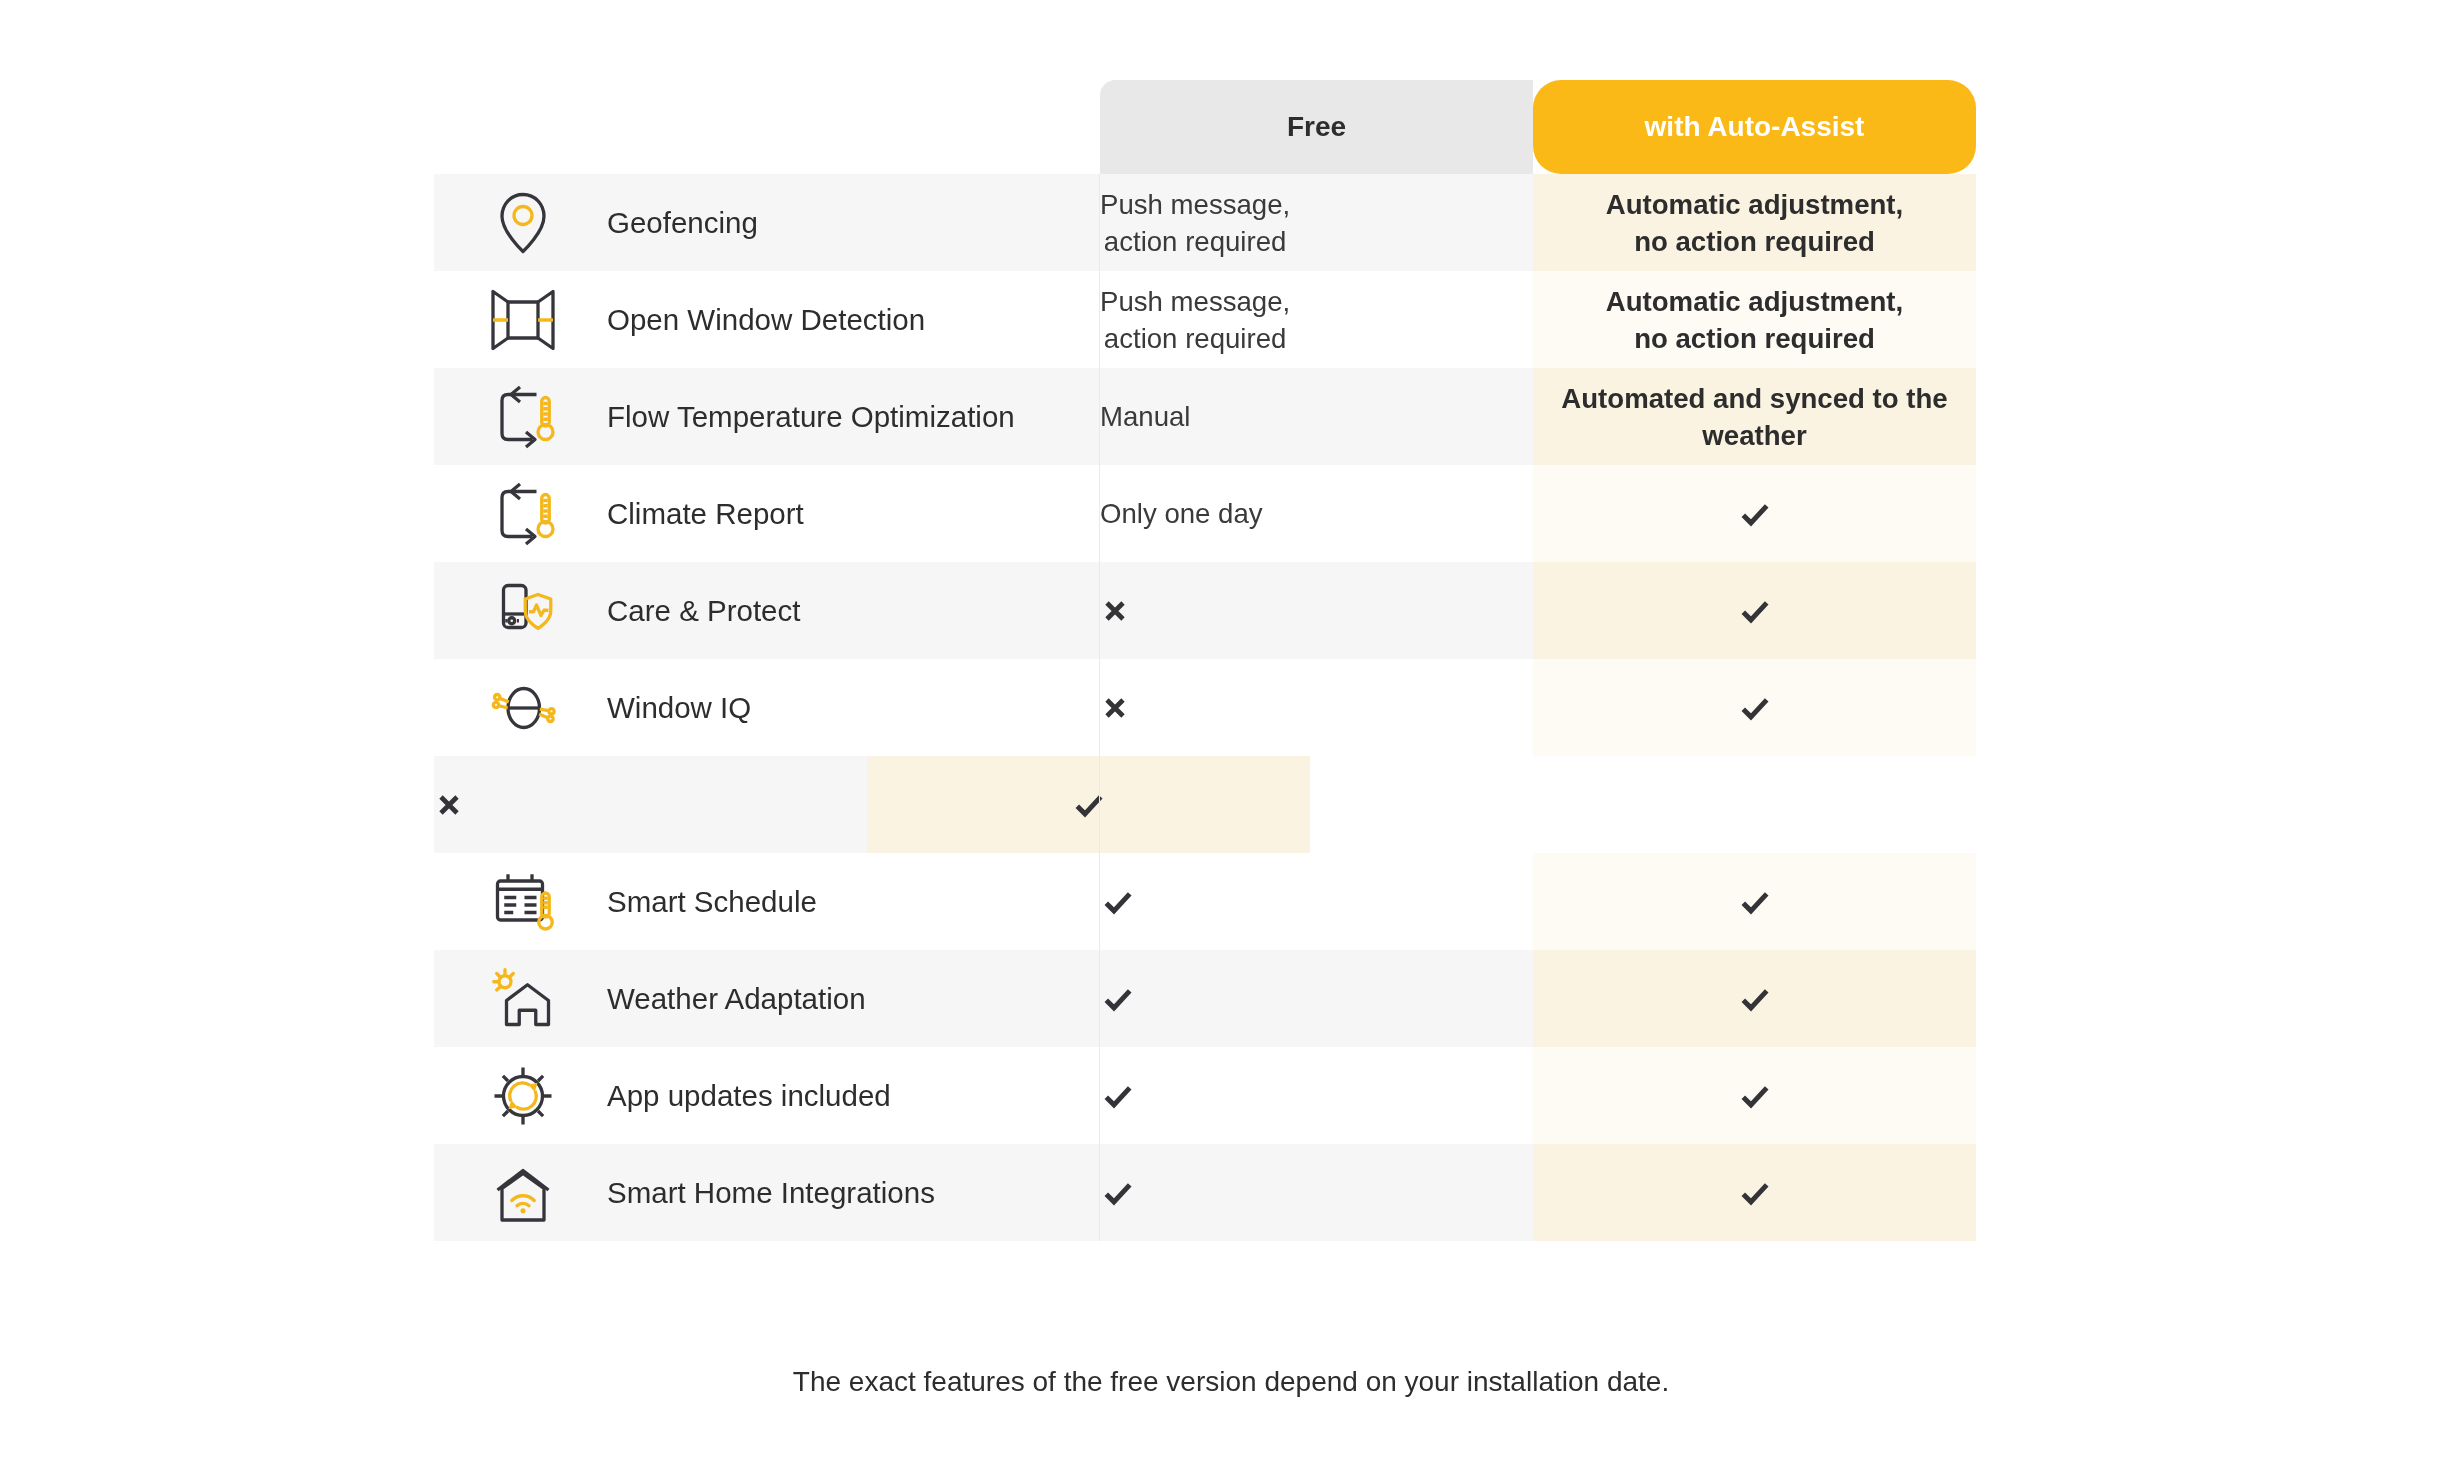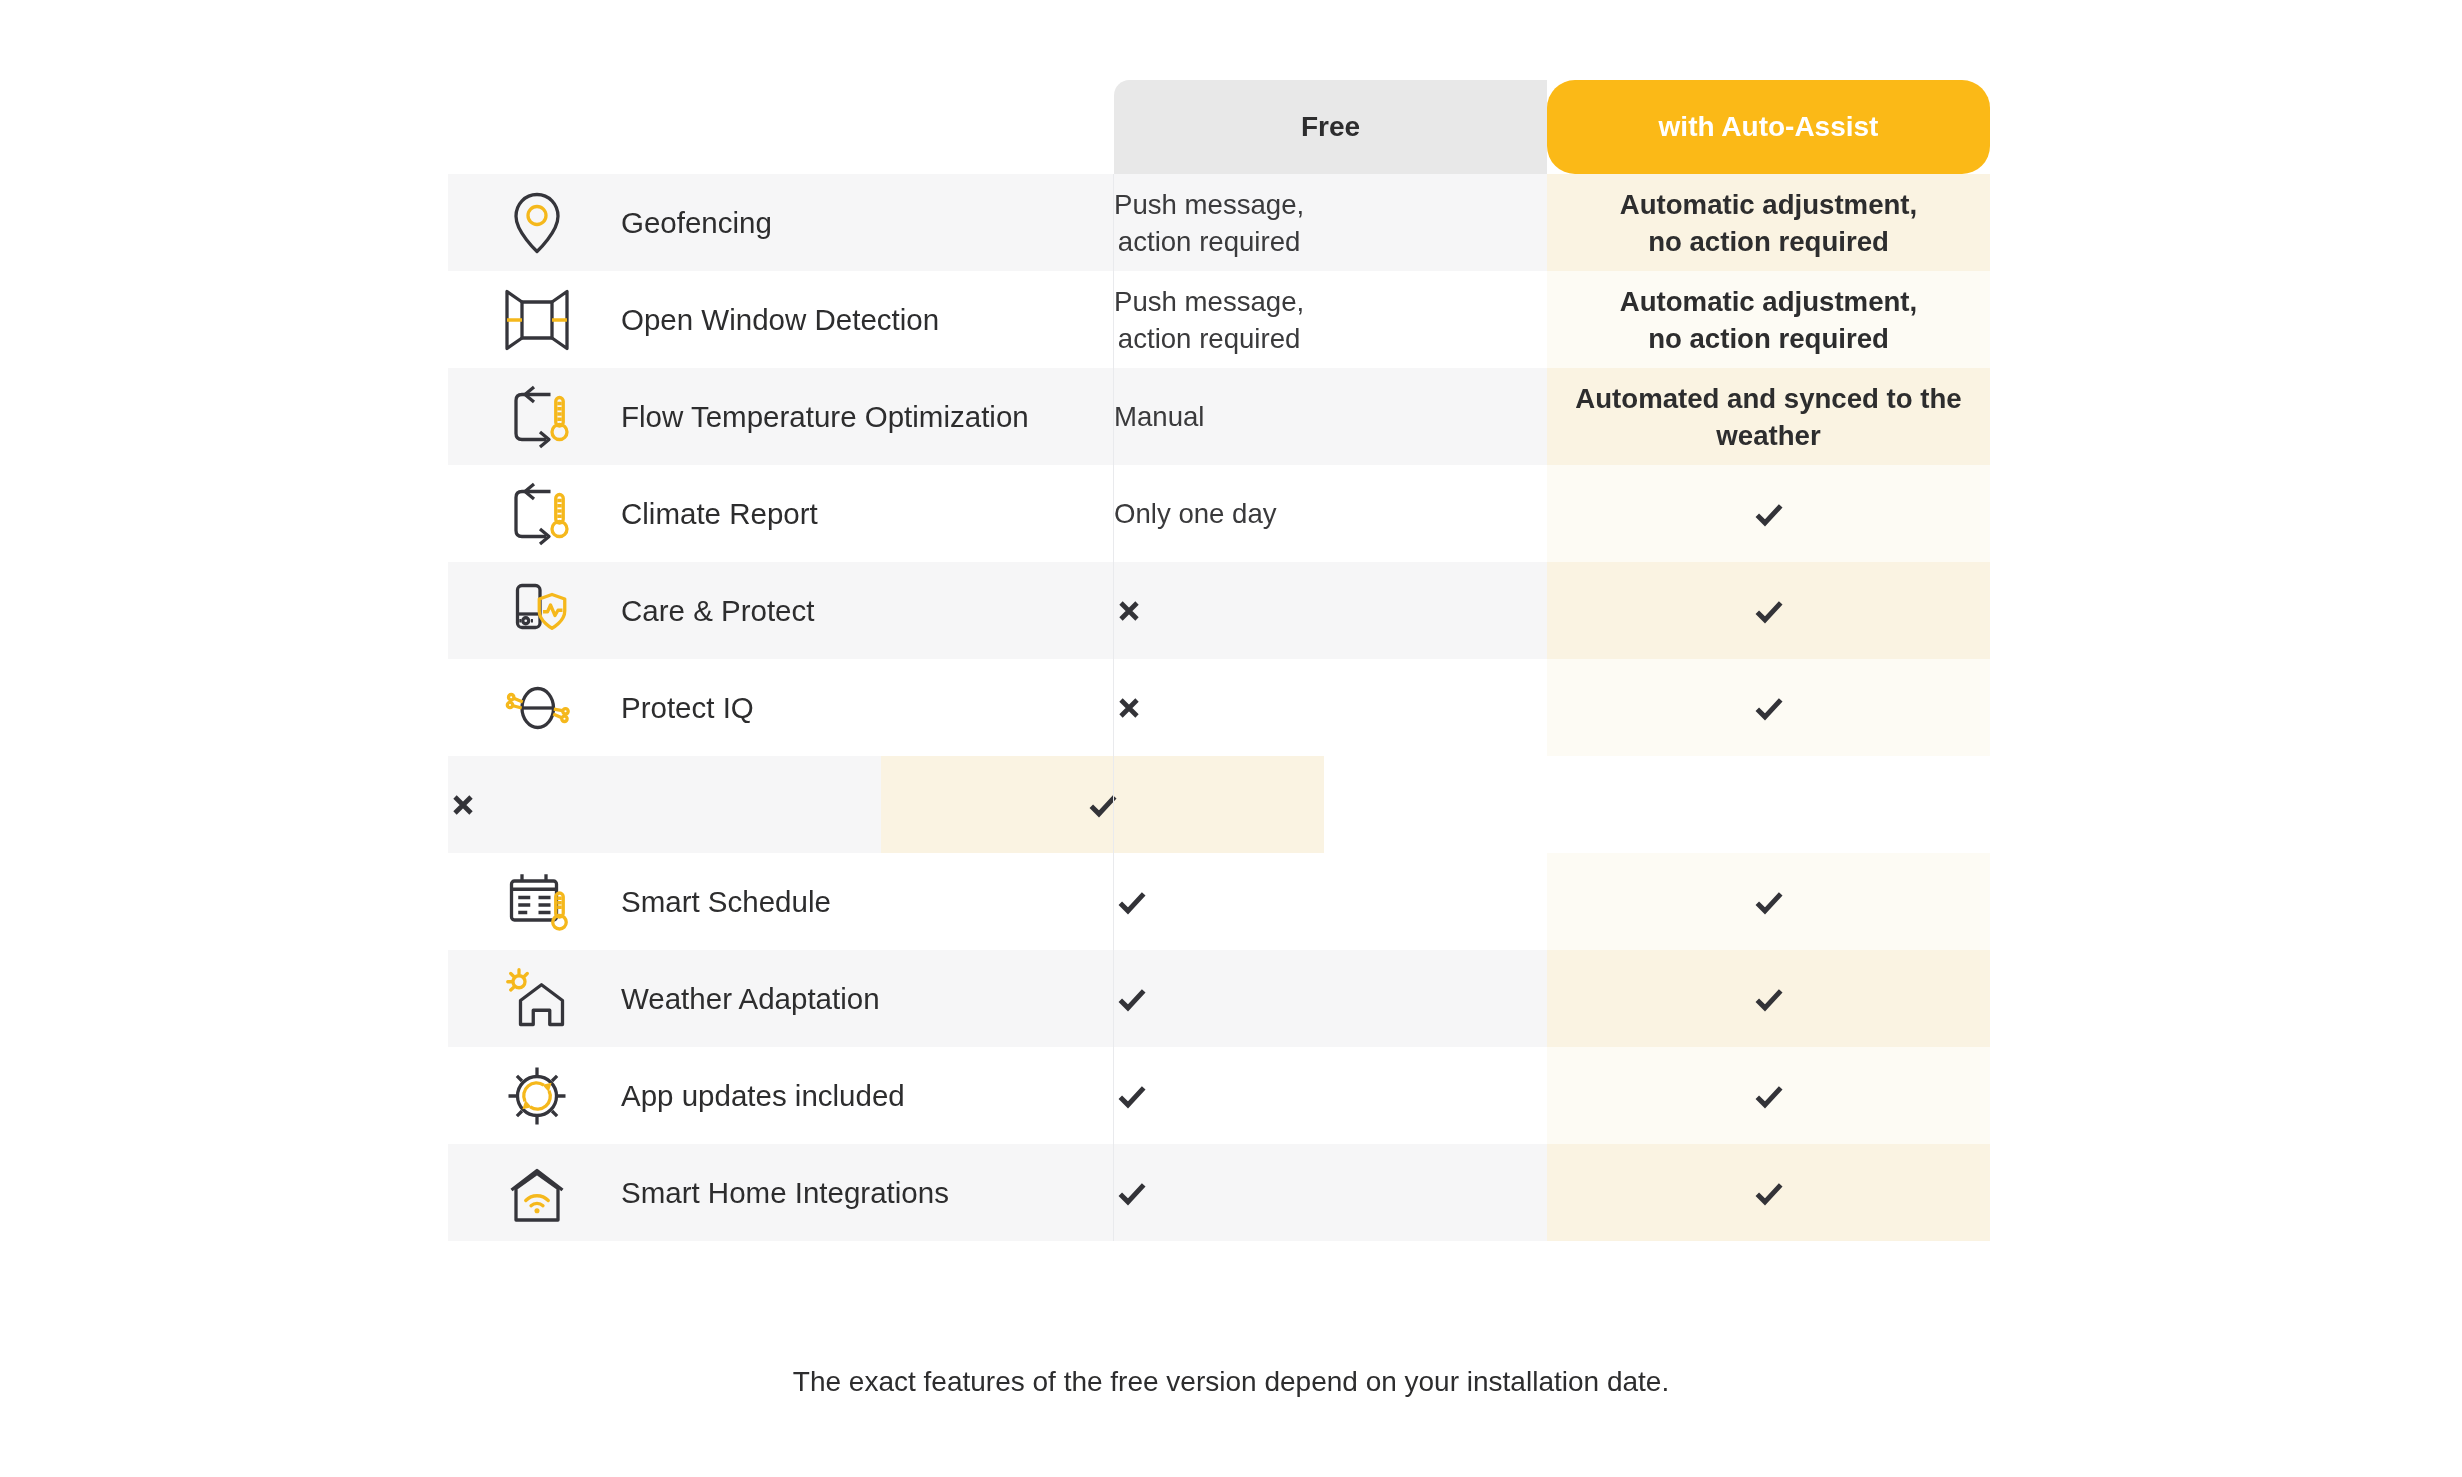"Free" .table { left: 448px -> 434px }
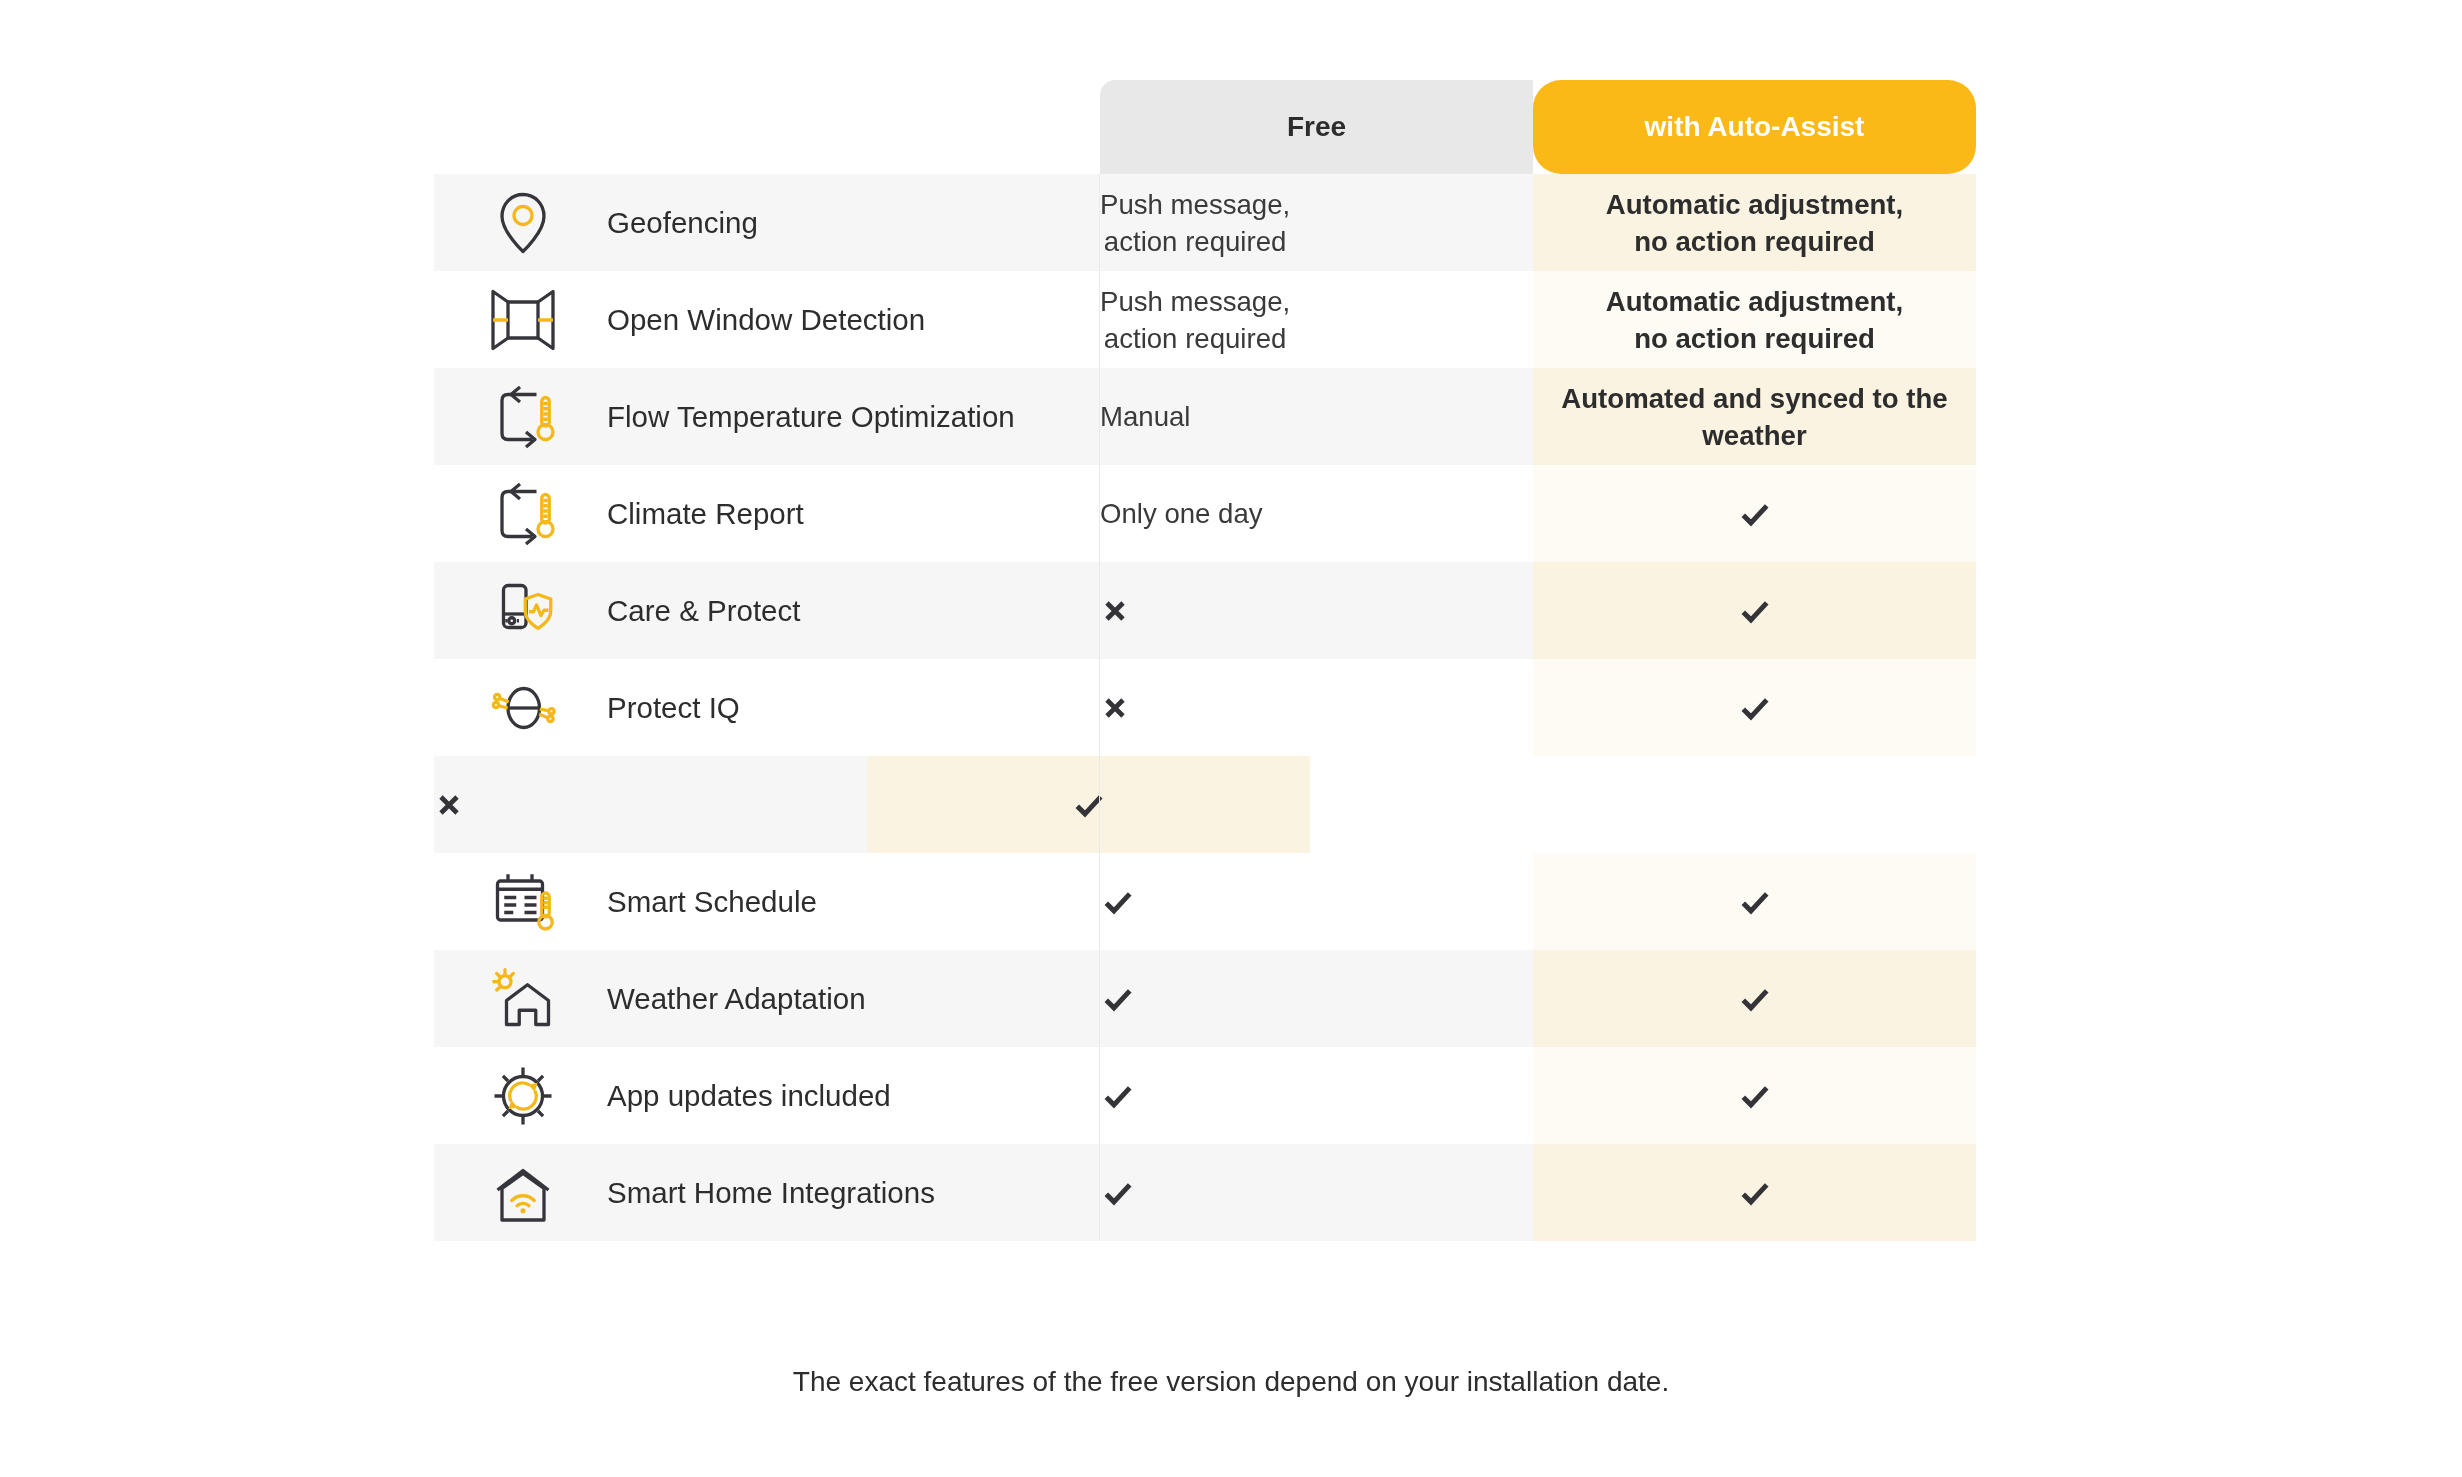"Protect IQ" span.label { text: Protect -> Window }
